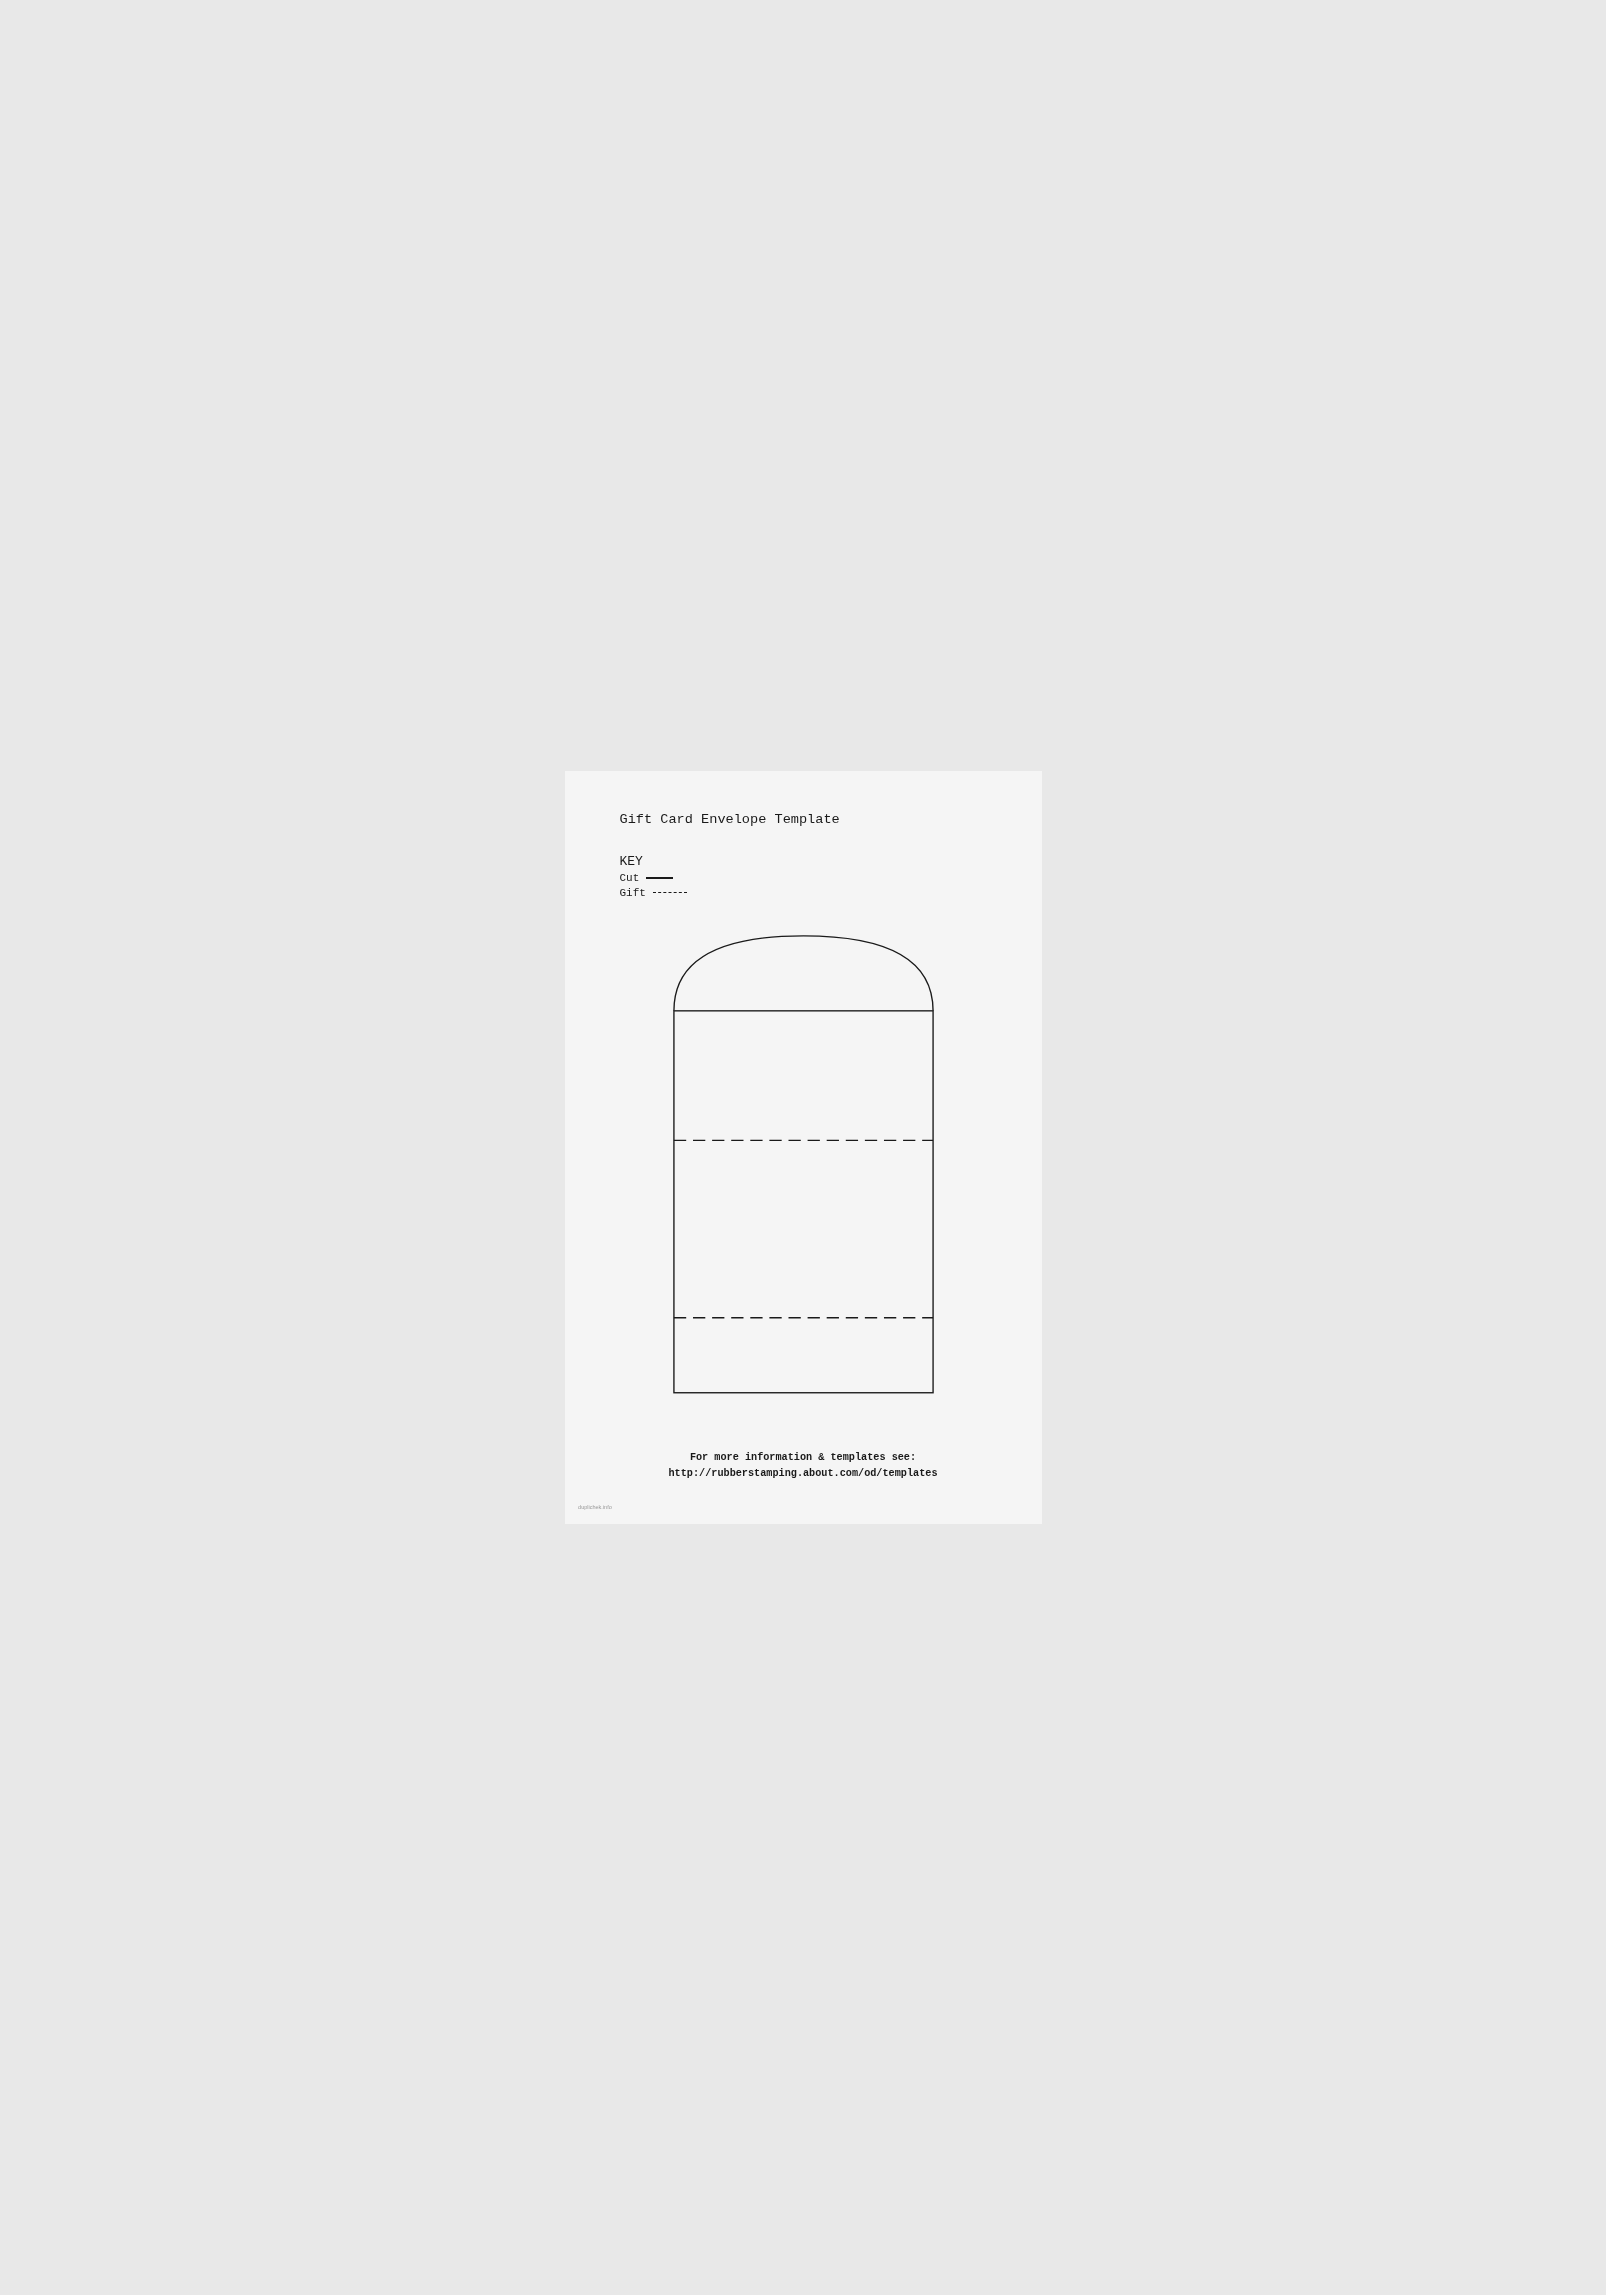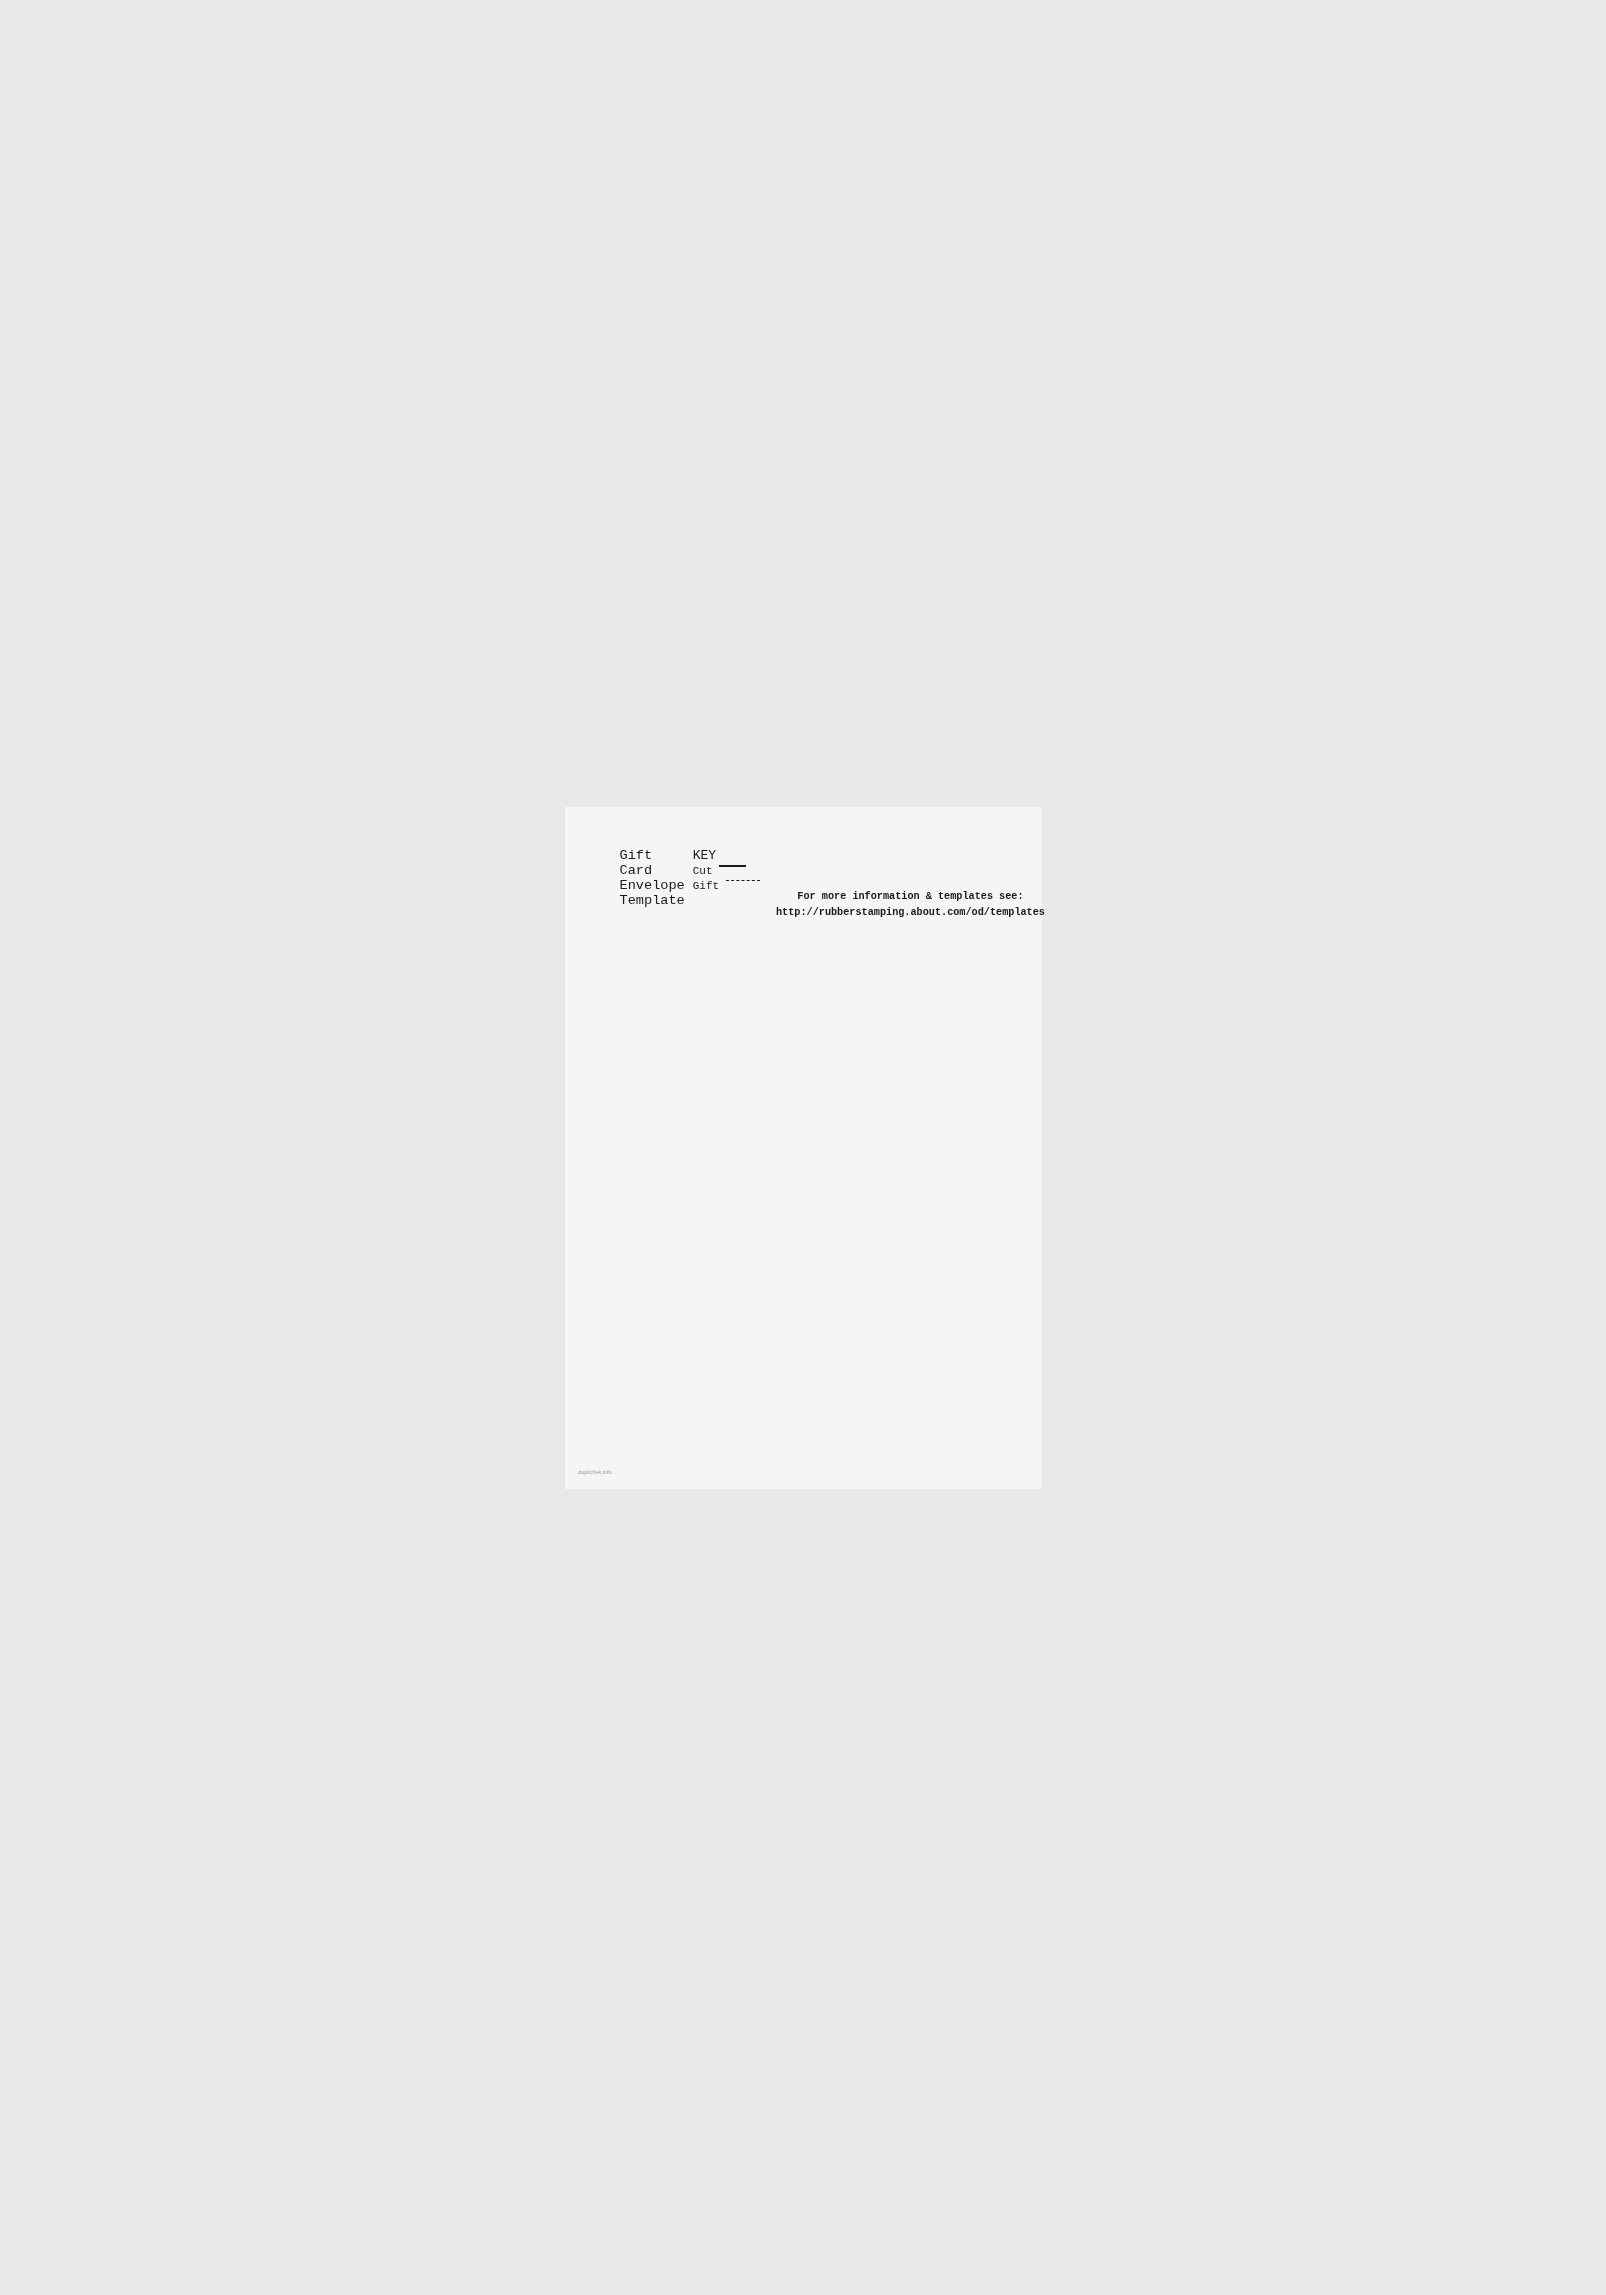"Gift Card Envelope Template" .page { flex-direction: row -> column; gap: 8px -> 0 }
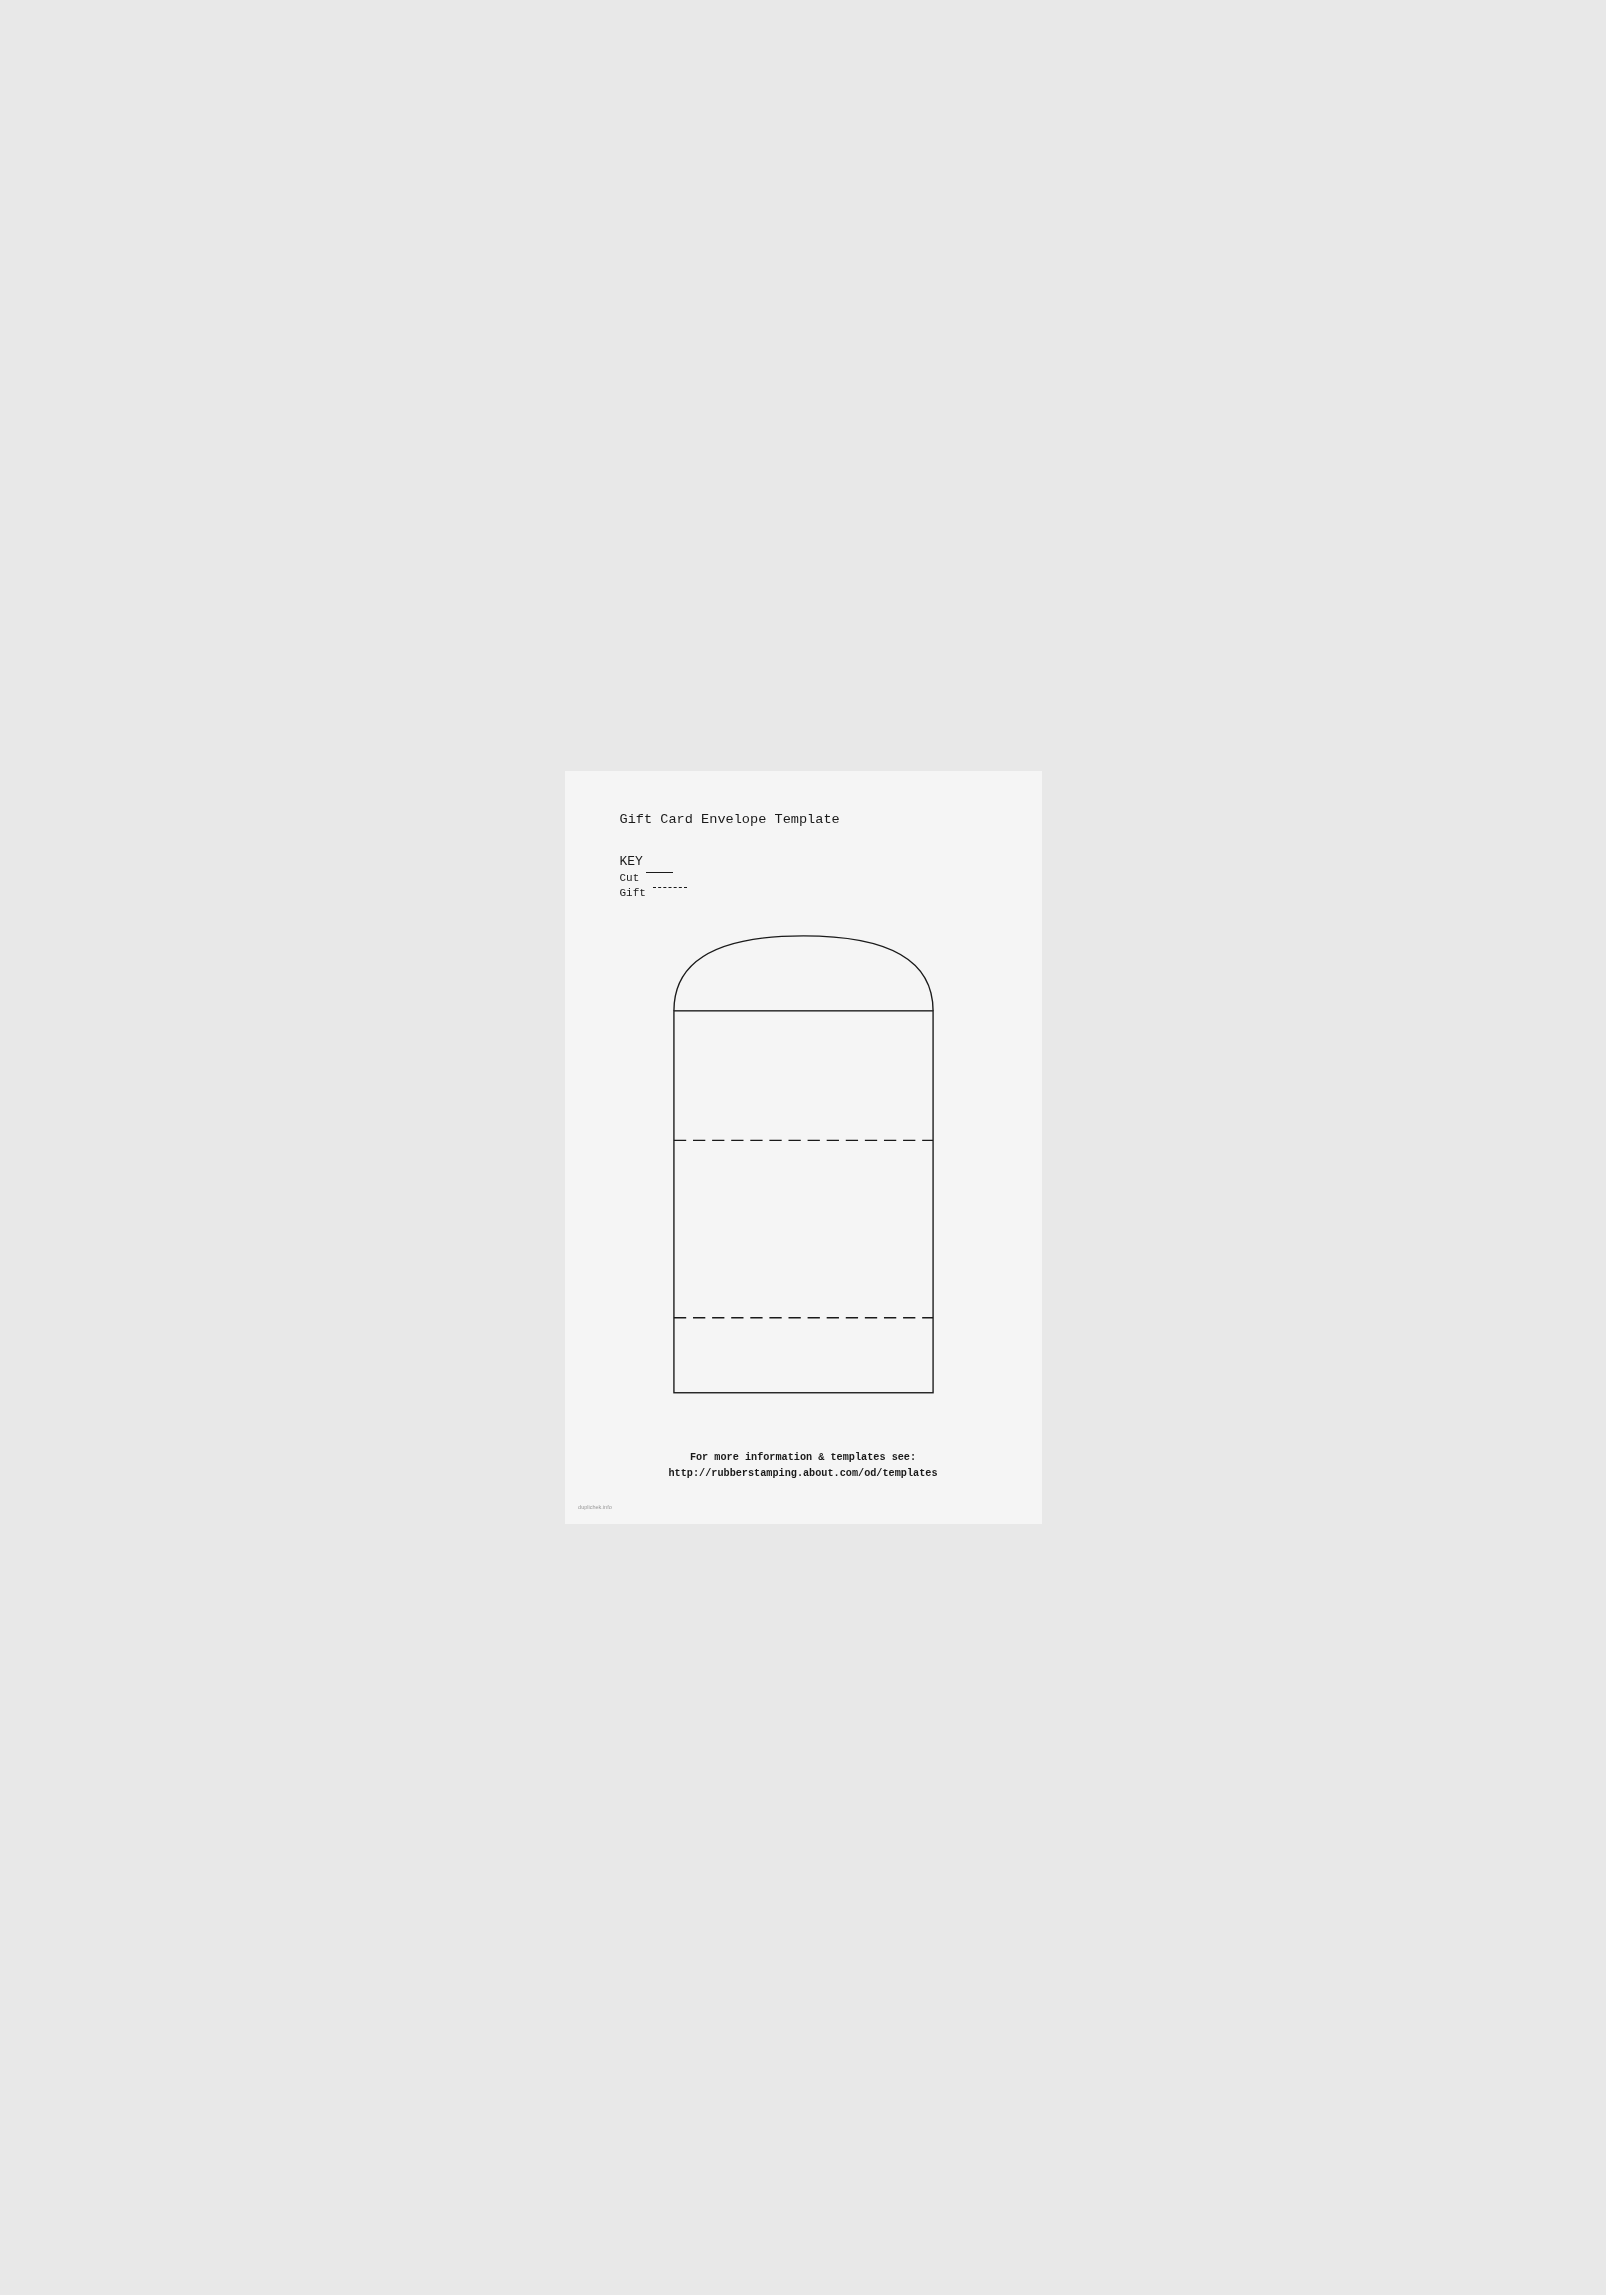"Cut" .key-item { align-items: flex-start -> center }
